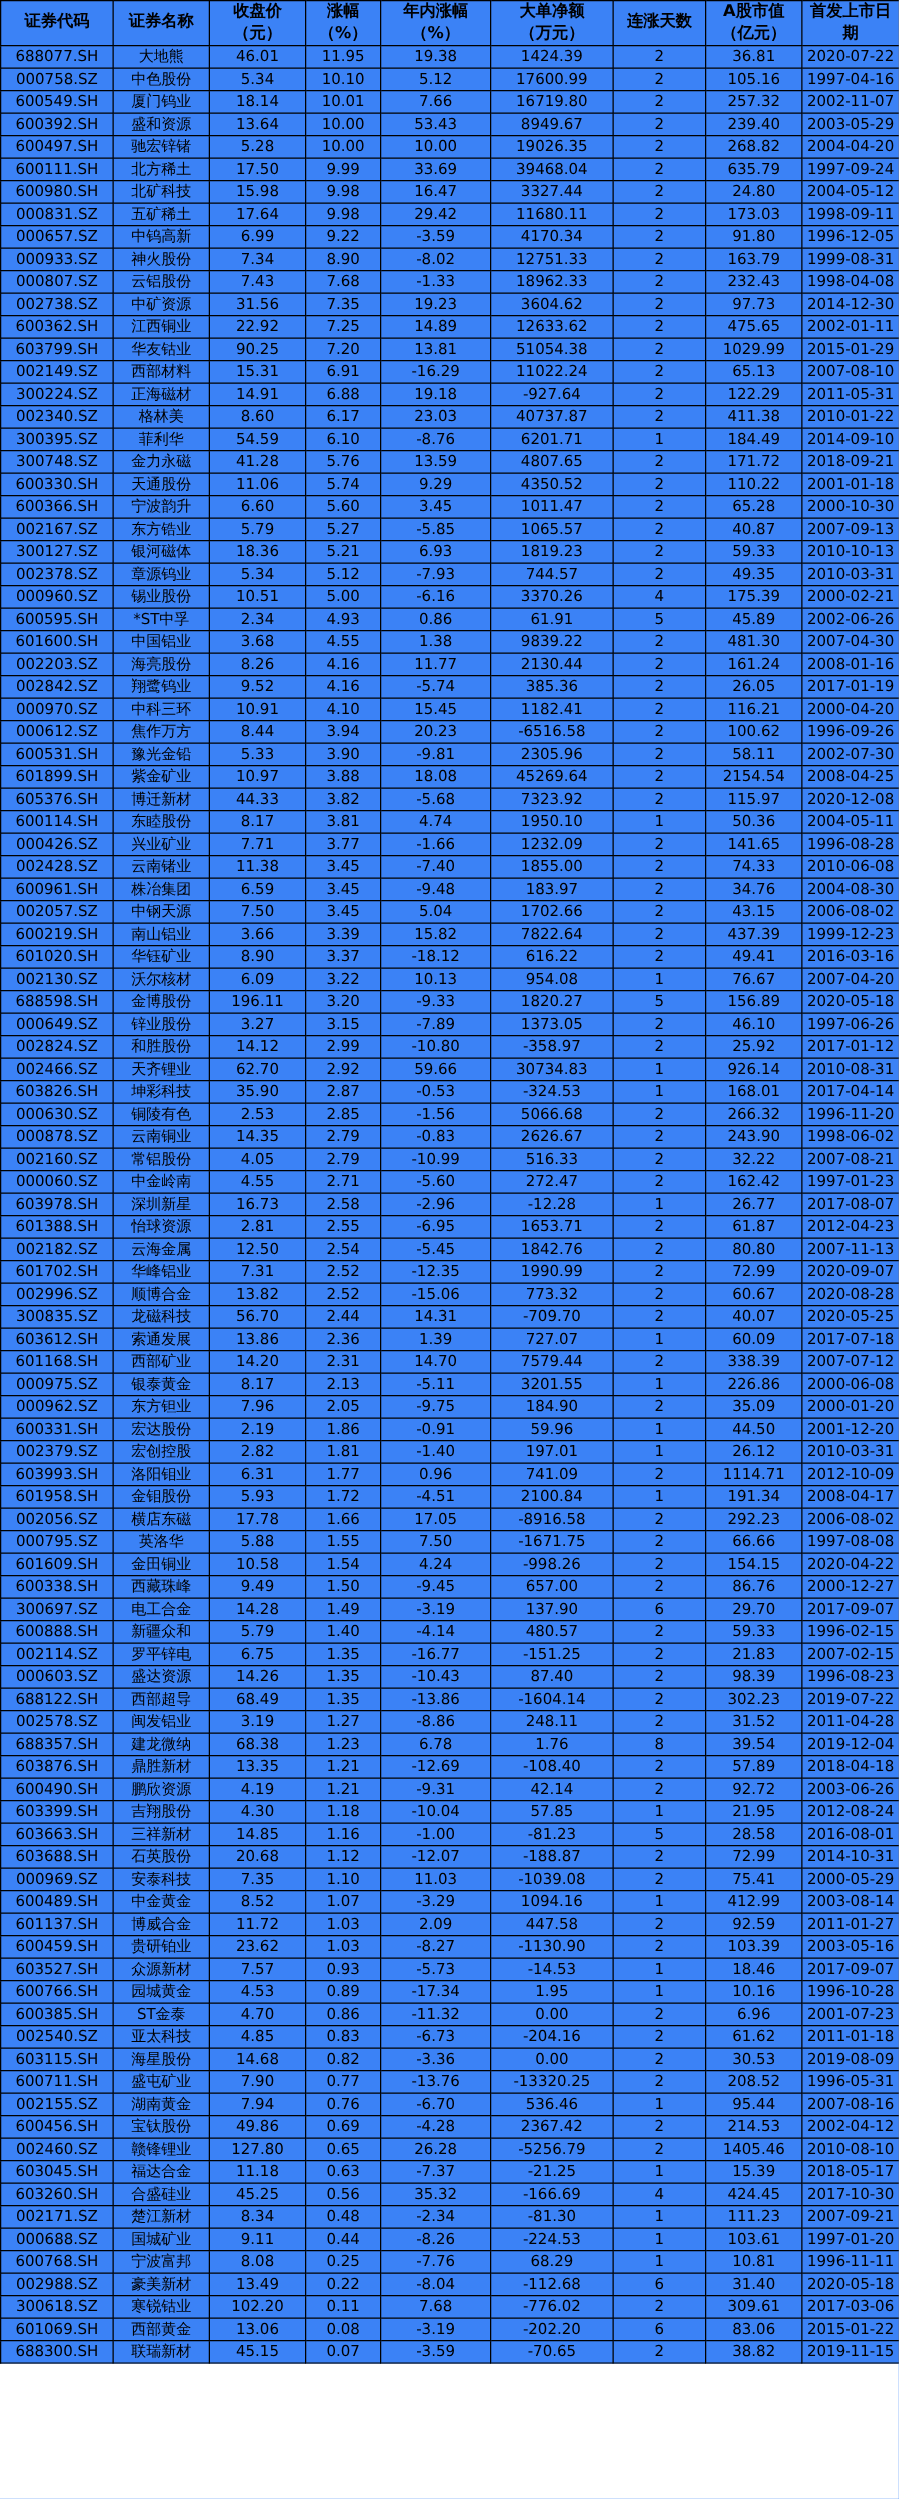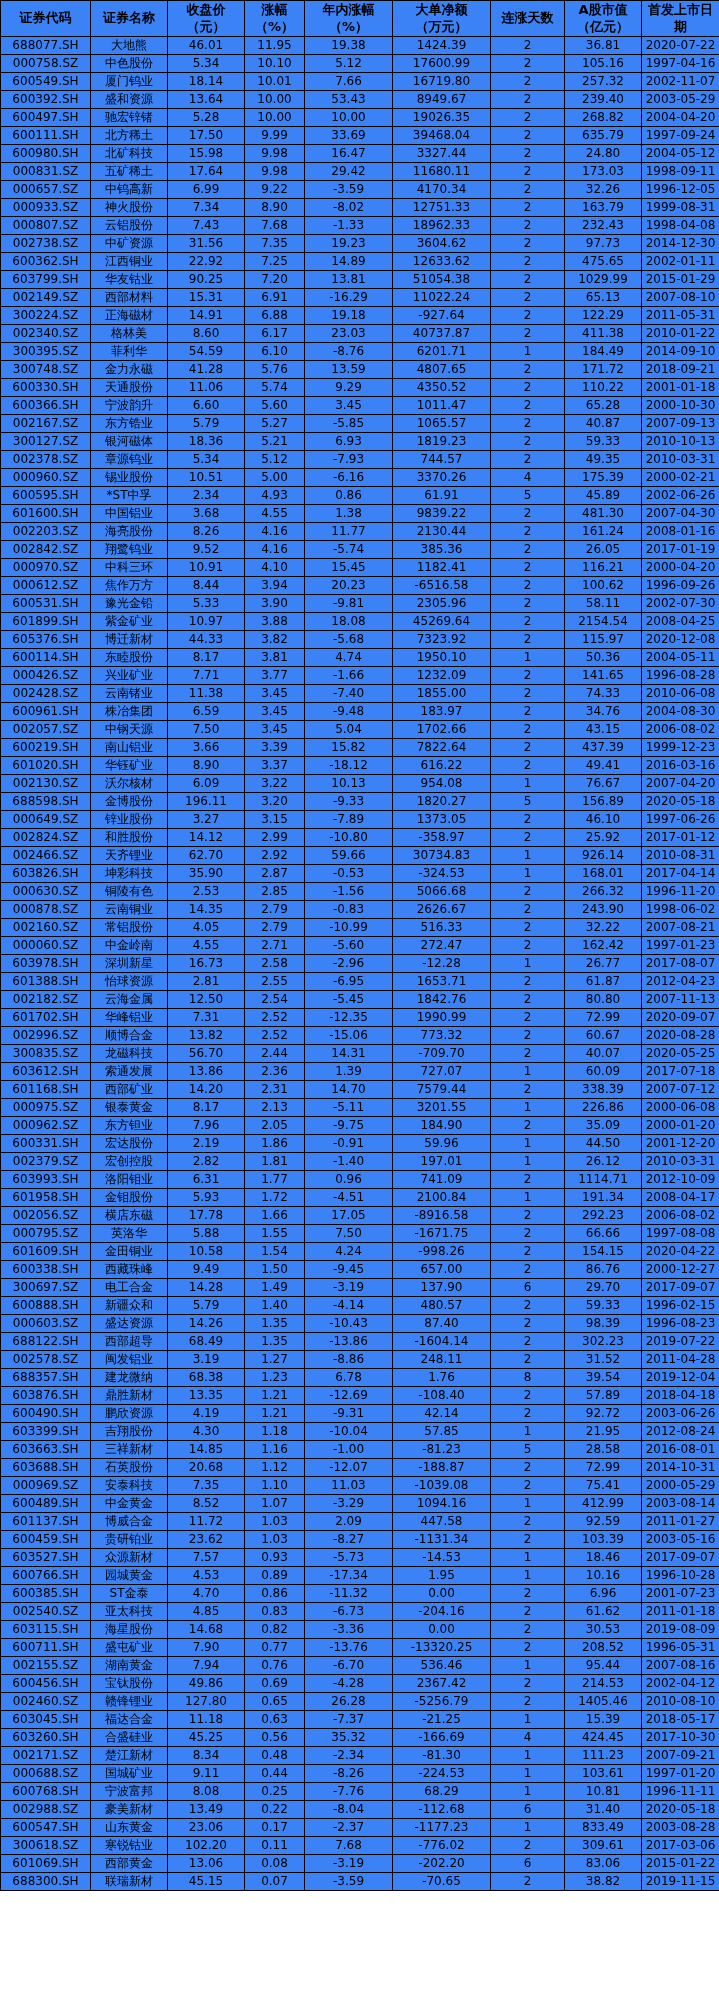"32.26" td { text: 32.26 -> 91.80 }
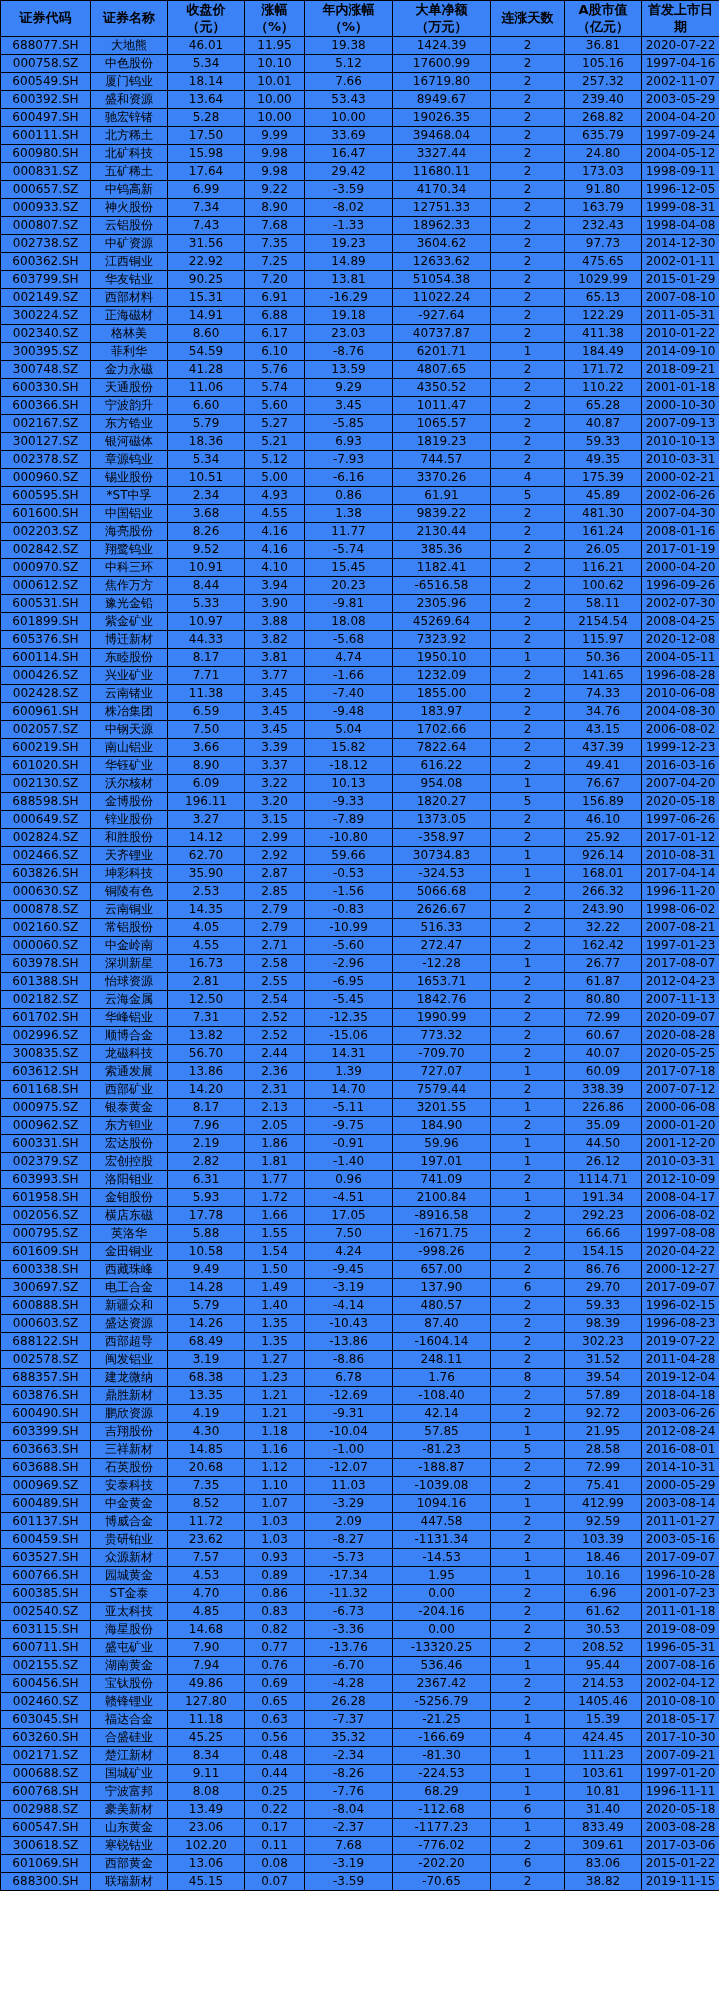"002114.SZ" tr { html: none -> <tr> <td>002114.SZ</td> <td>罗平锌电</td> <td>6.75</td> <td>1.35</td> <td>-16.77</td> <td>-151.25</td> <td>2</td> <td>21.83</td> <td>2007-02-15</td> </tr> }
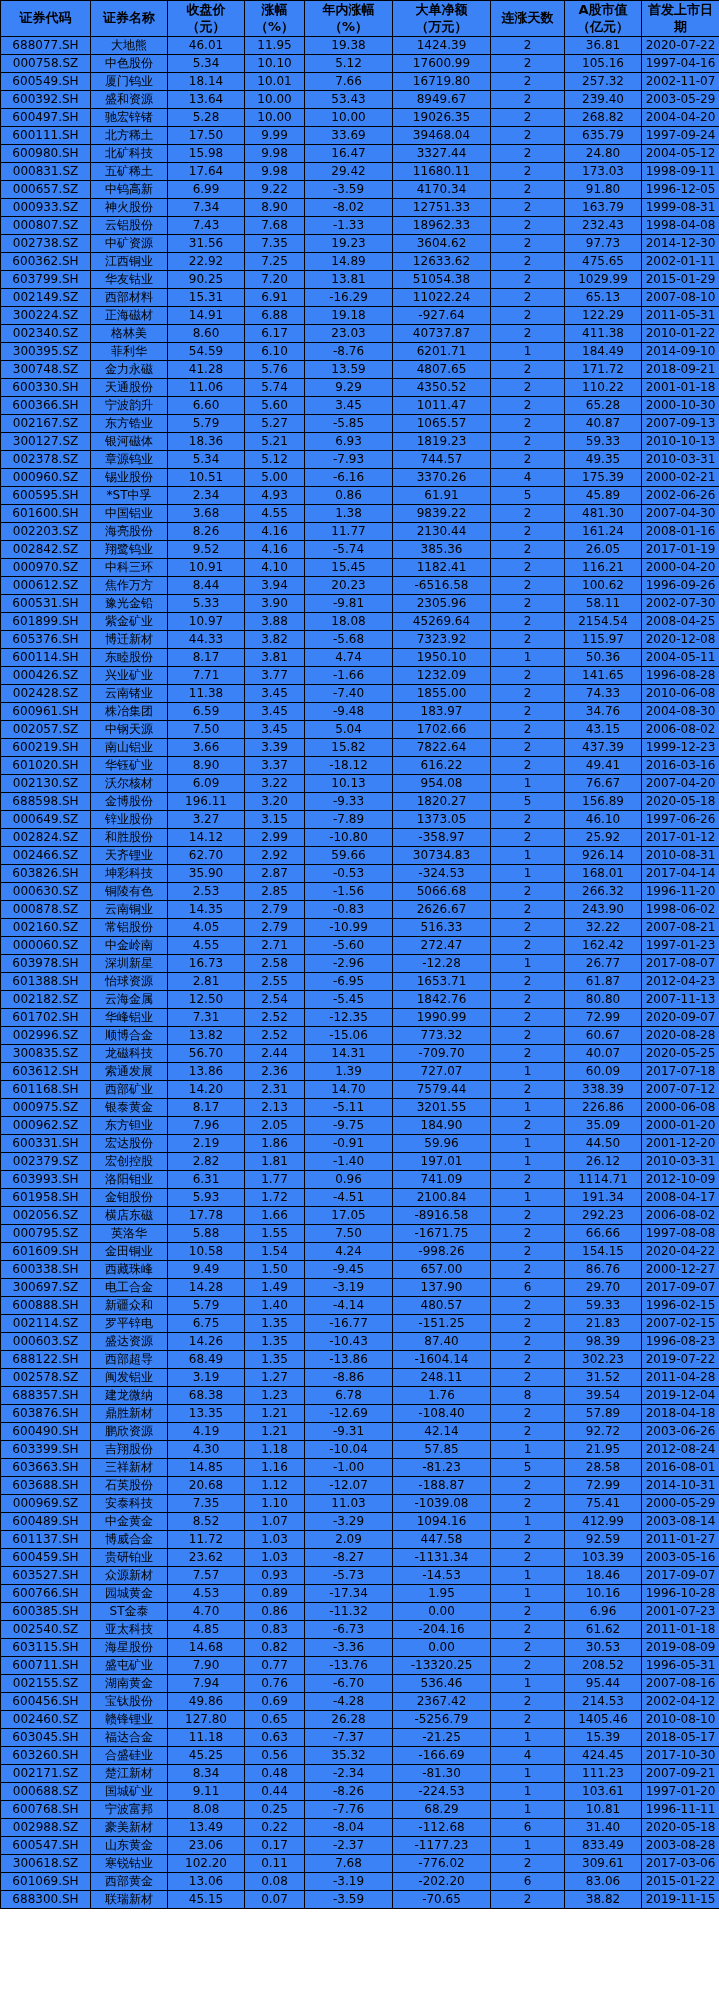"-1131.34" td { text: -1131.34 -> -1130.90 }
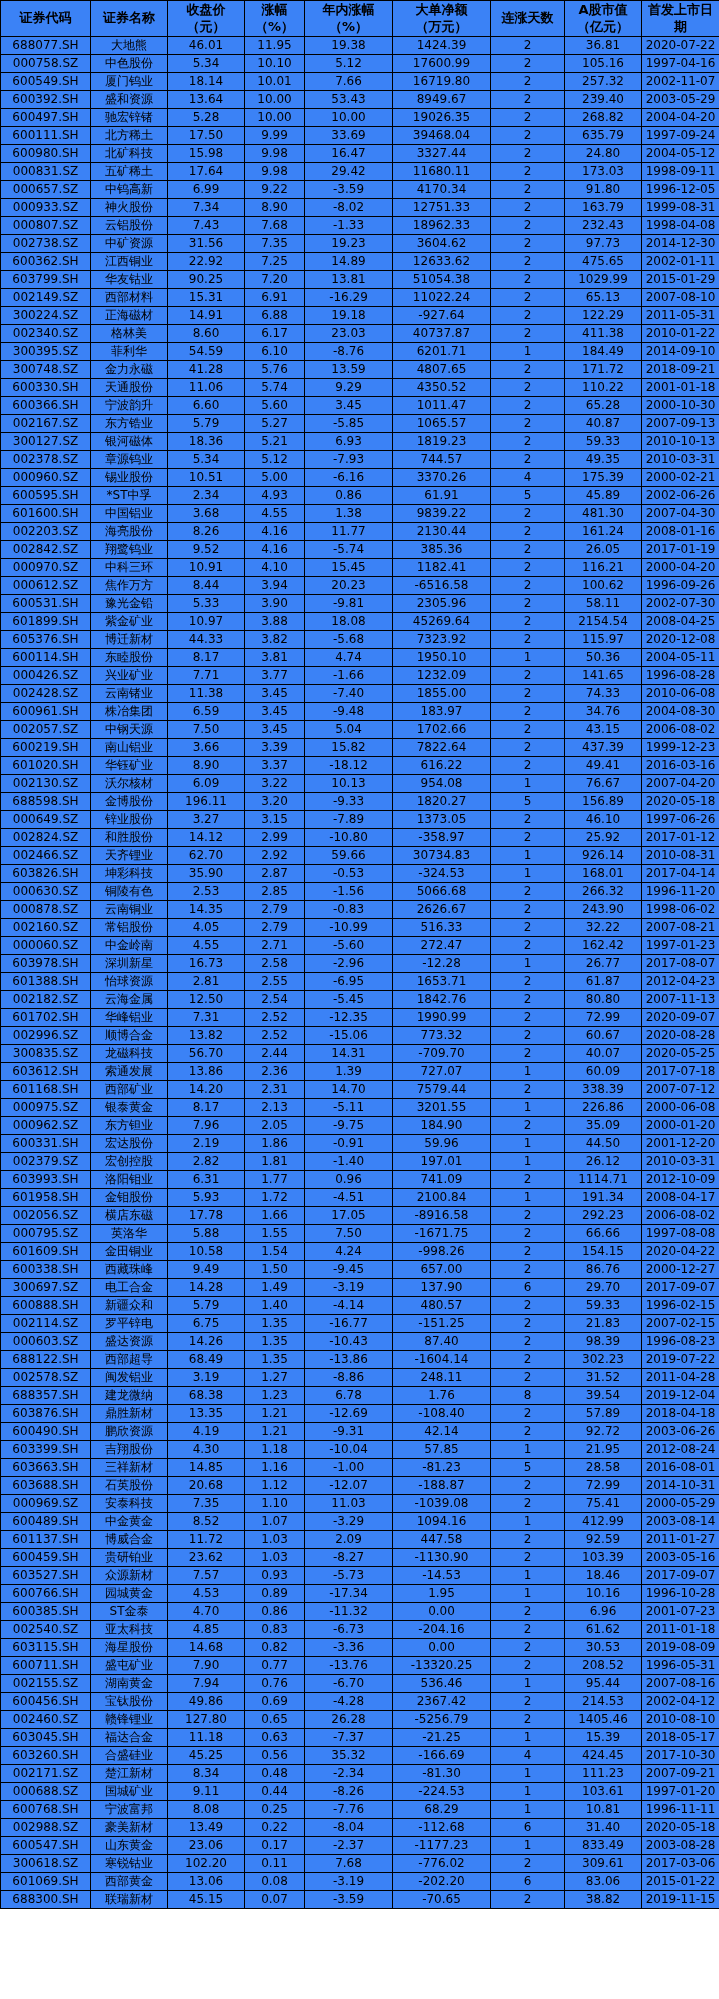"600547.SH" tr { html: <tr> <td>600547.SH</td> <td>山东黄金</td> <td>23.06</td> <td>0.17</td> <td>-2.37</td> <td>-1177.23</td> <td>1</td> <td>833.49</td> <td>2003-08-28</td> </tr> -> none }
